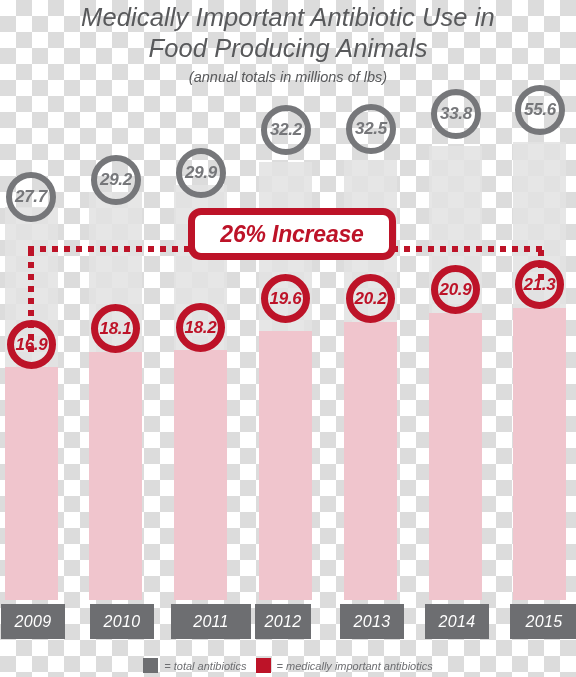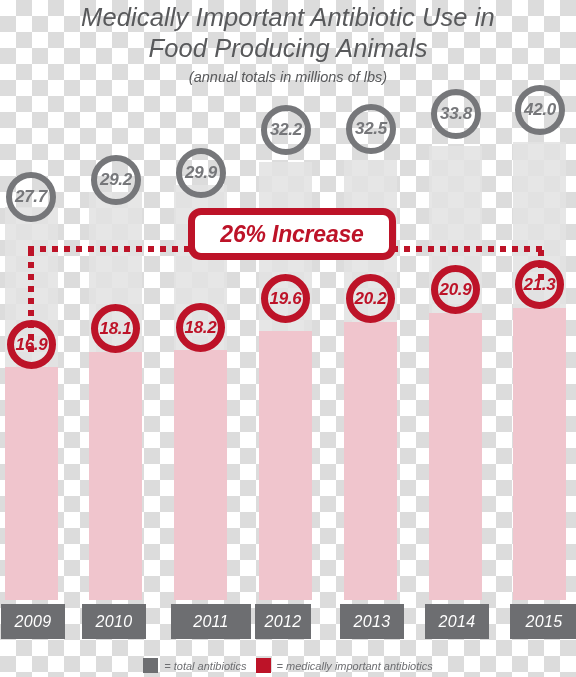"42.0" span { text: 42.0 -> 55.6 }
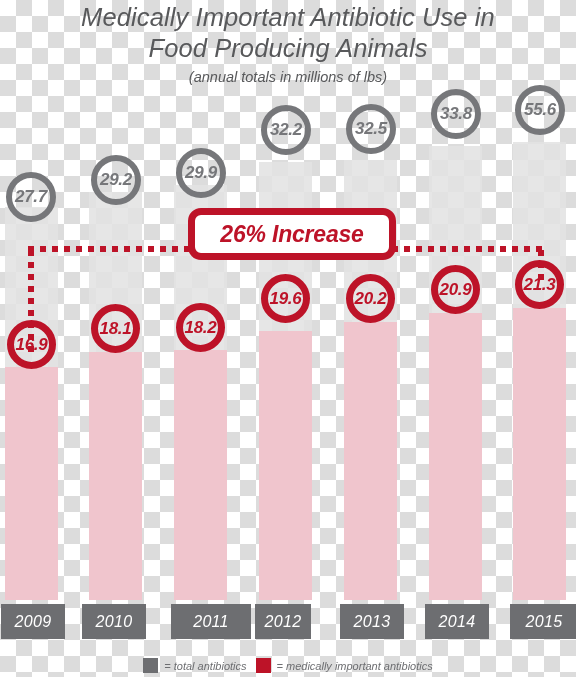"2010" div.year-tab { left: 82px -> 90px }
